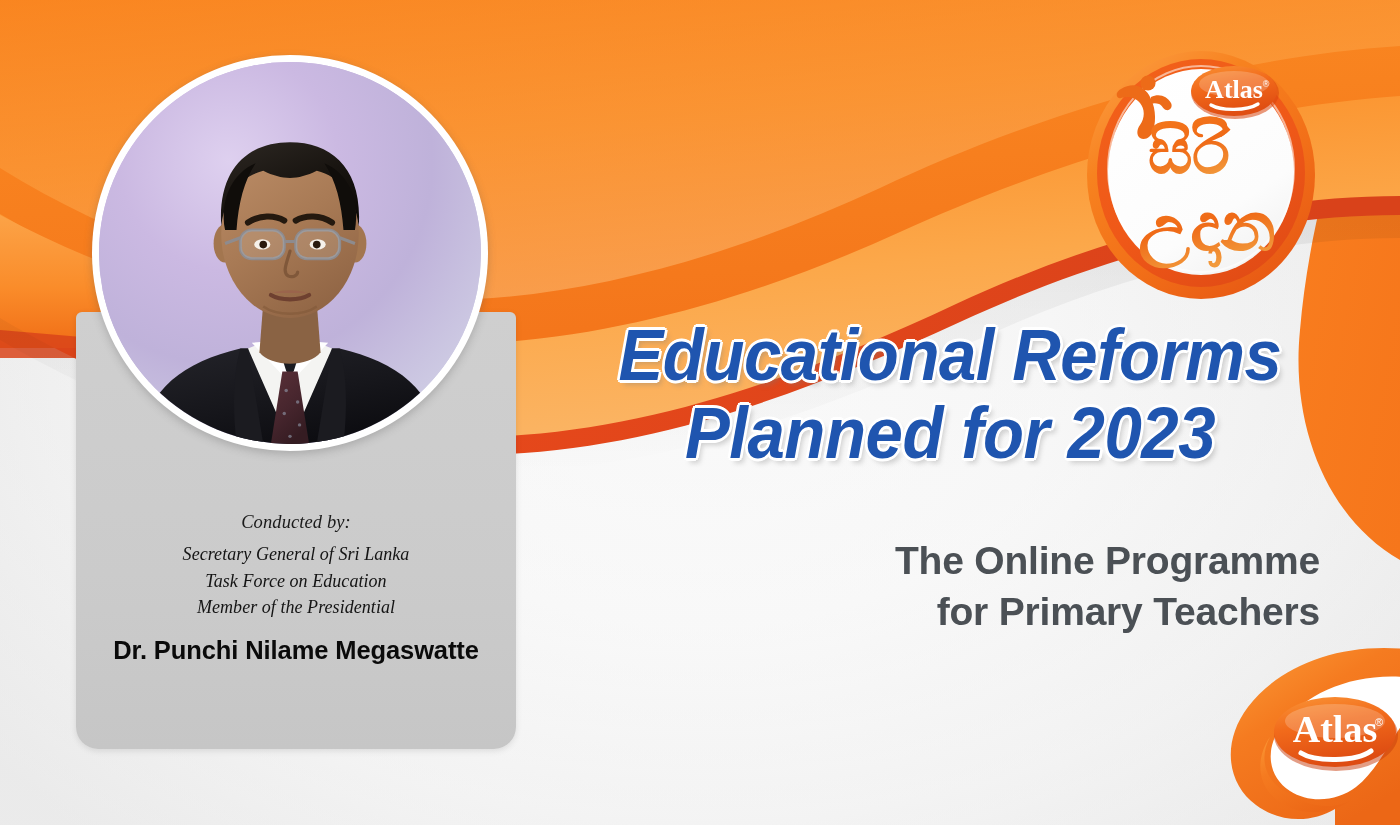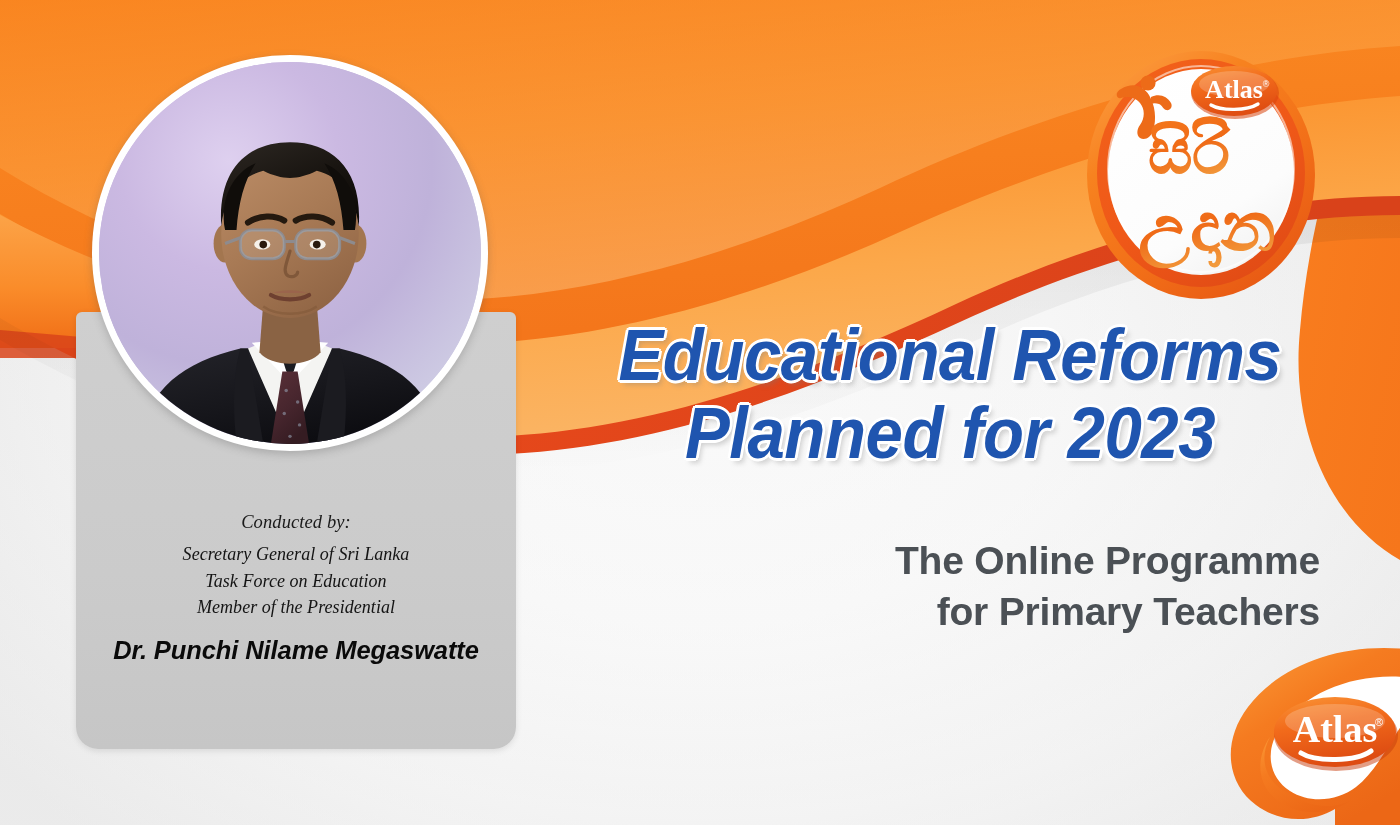"Dr. Punchi Nilame Megaswatte" .speaker-name { font-style: italic -> none }
